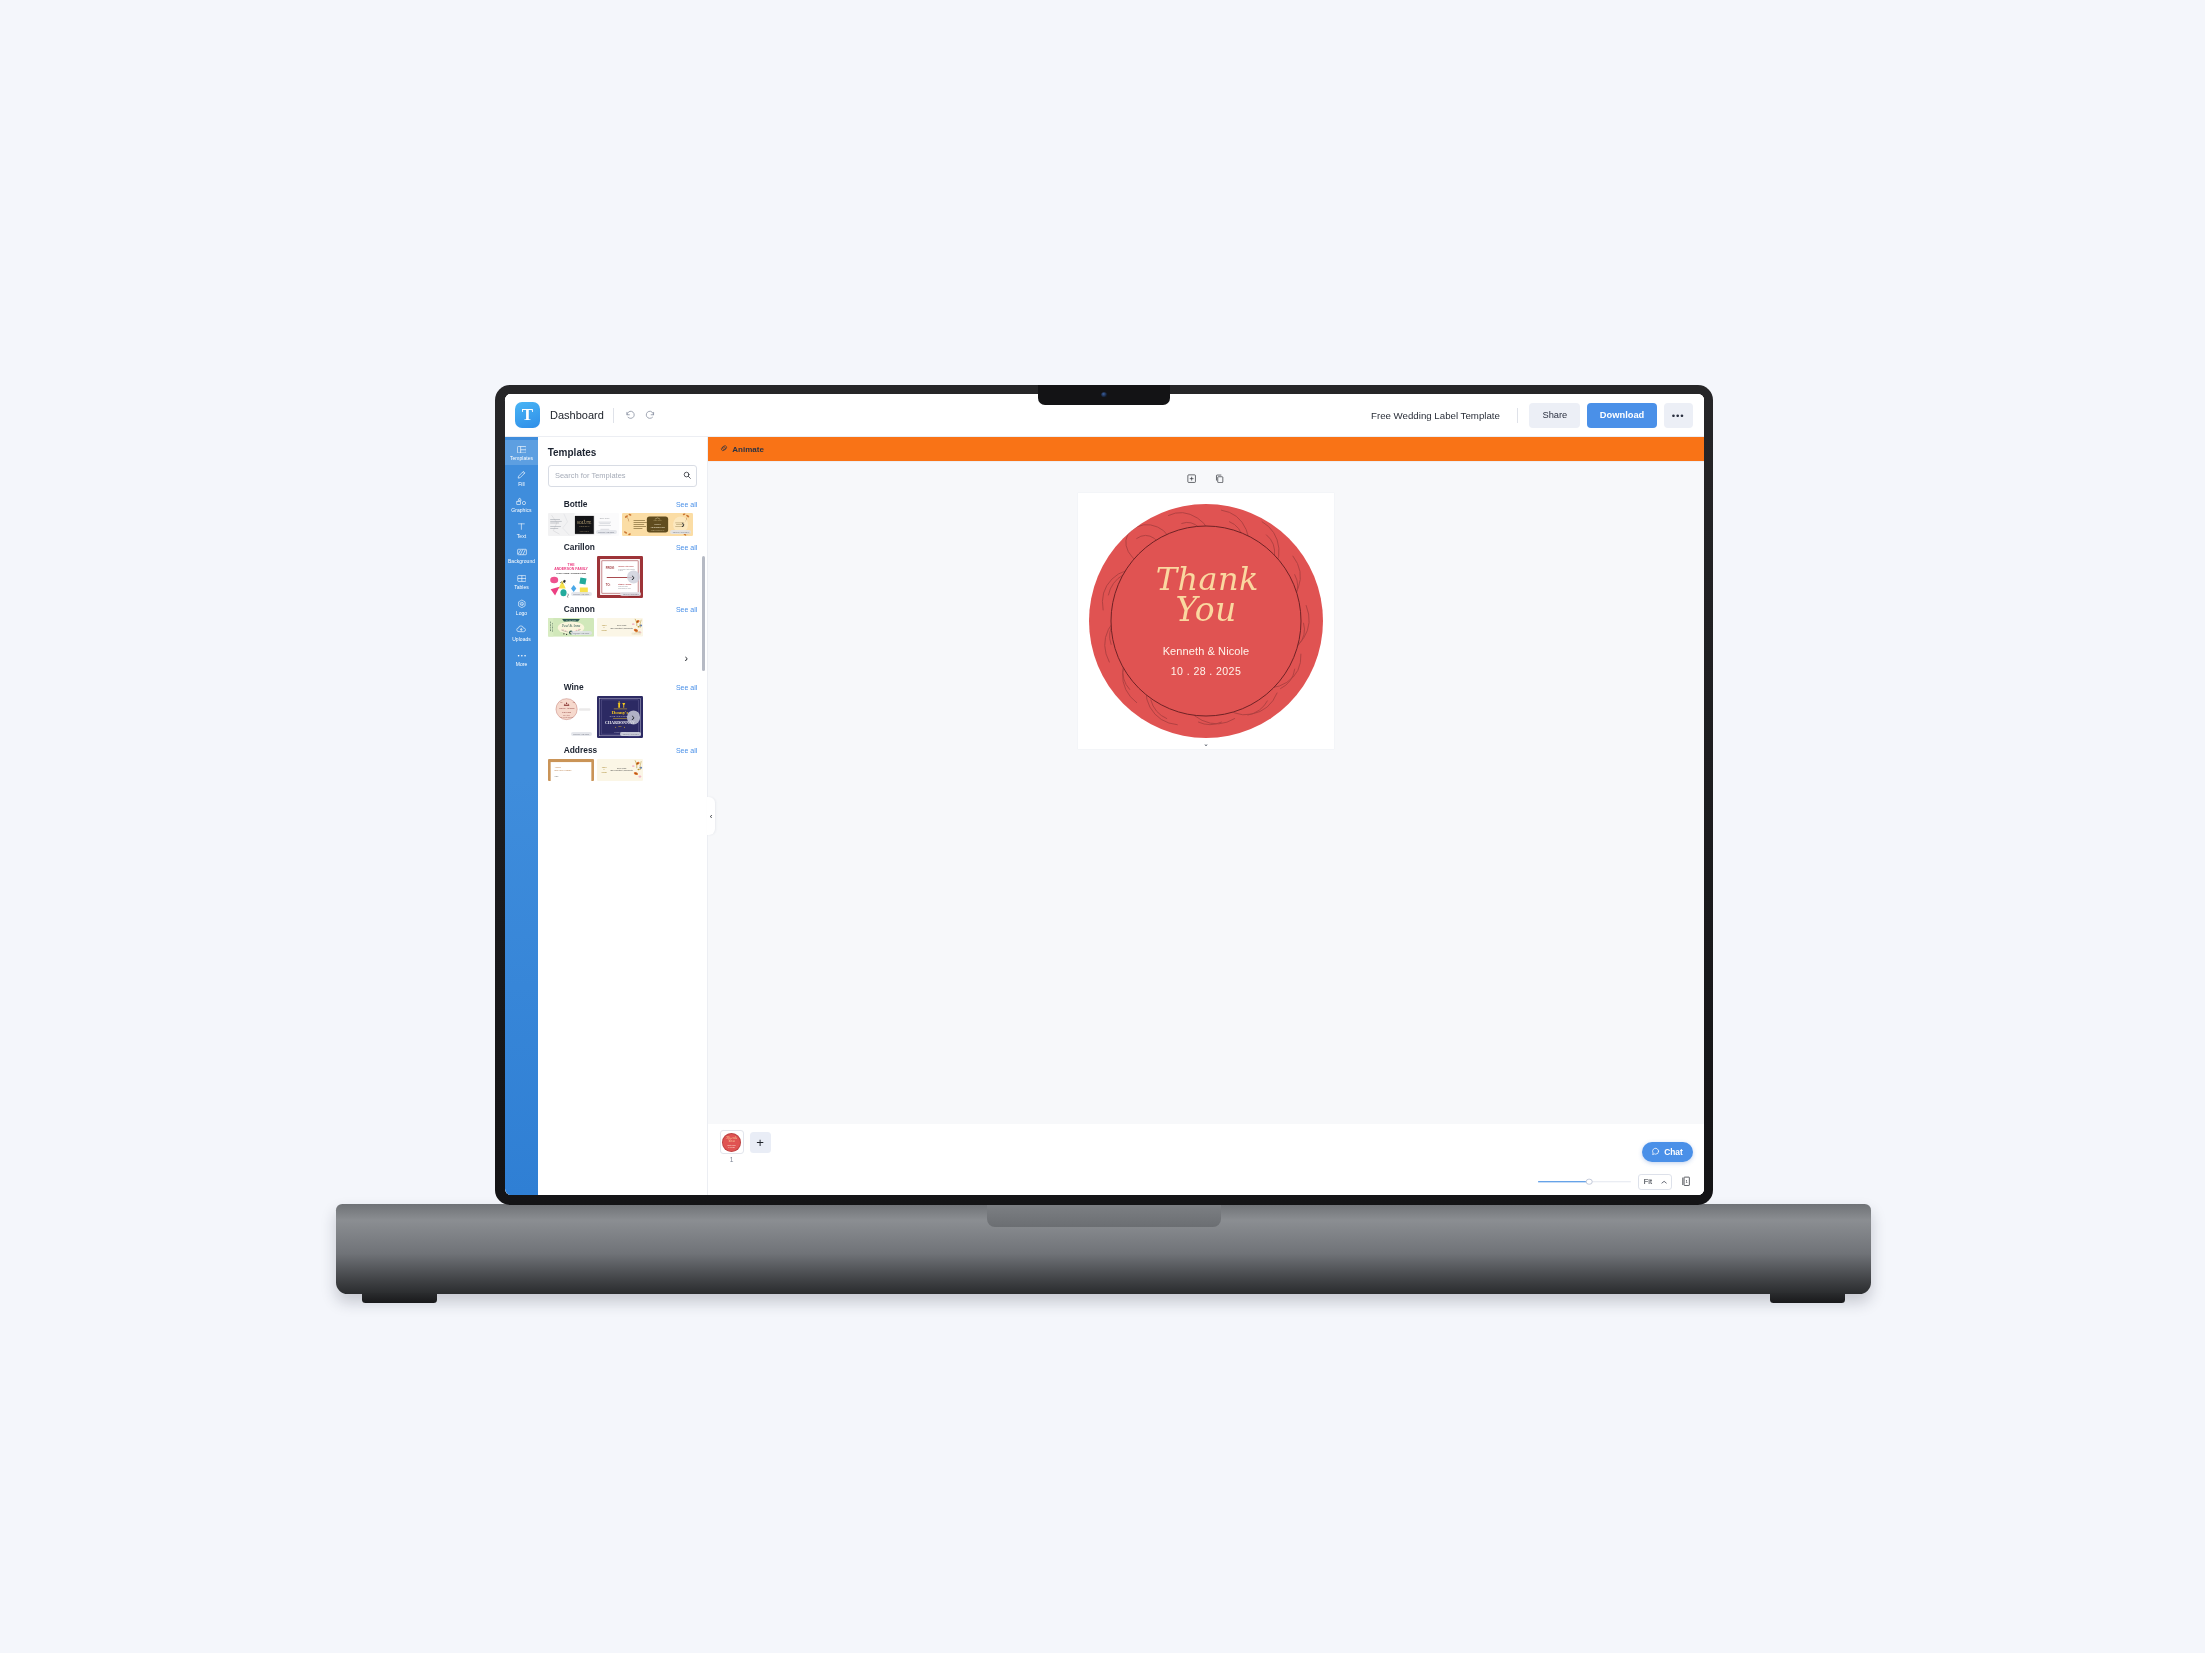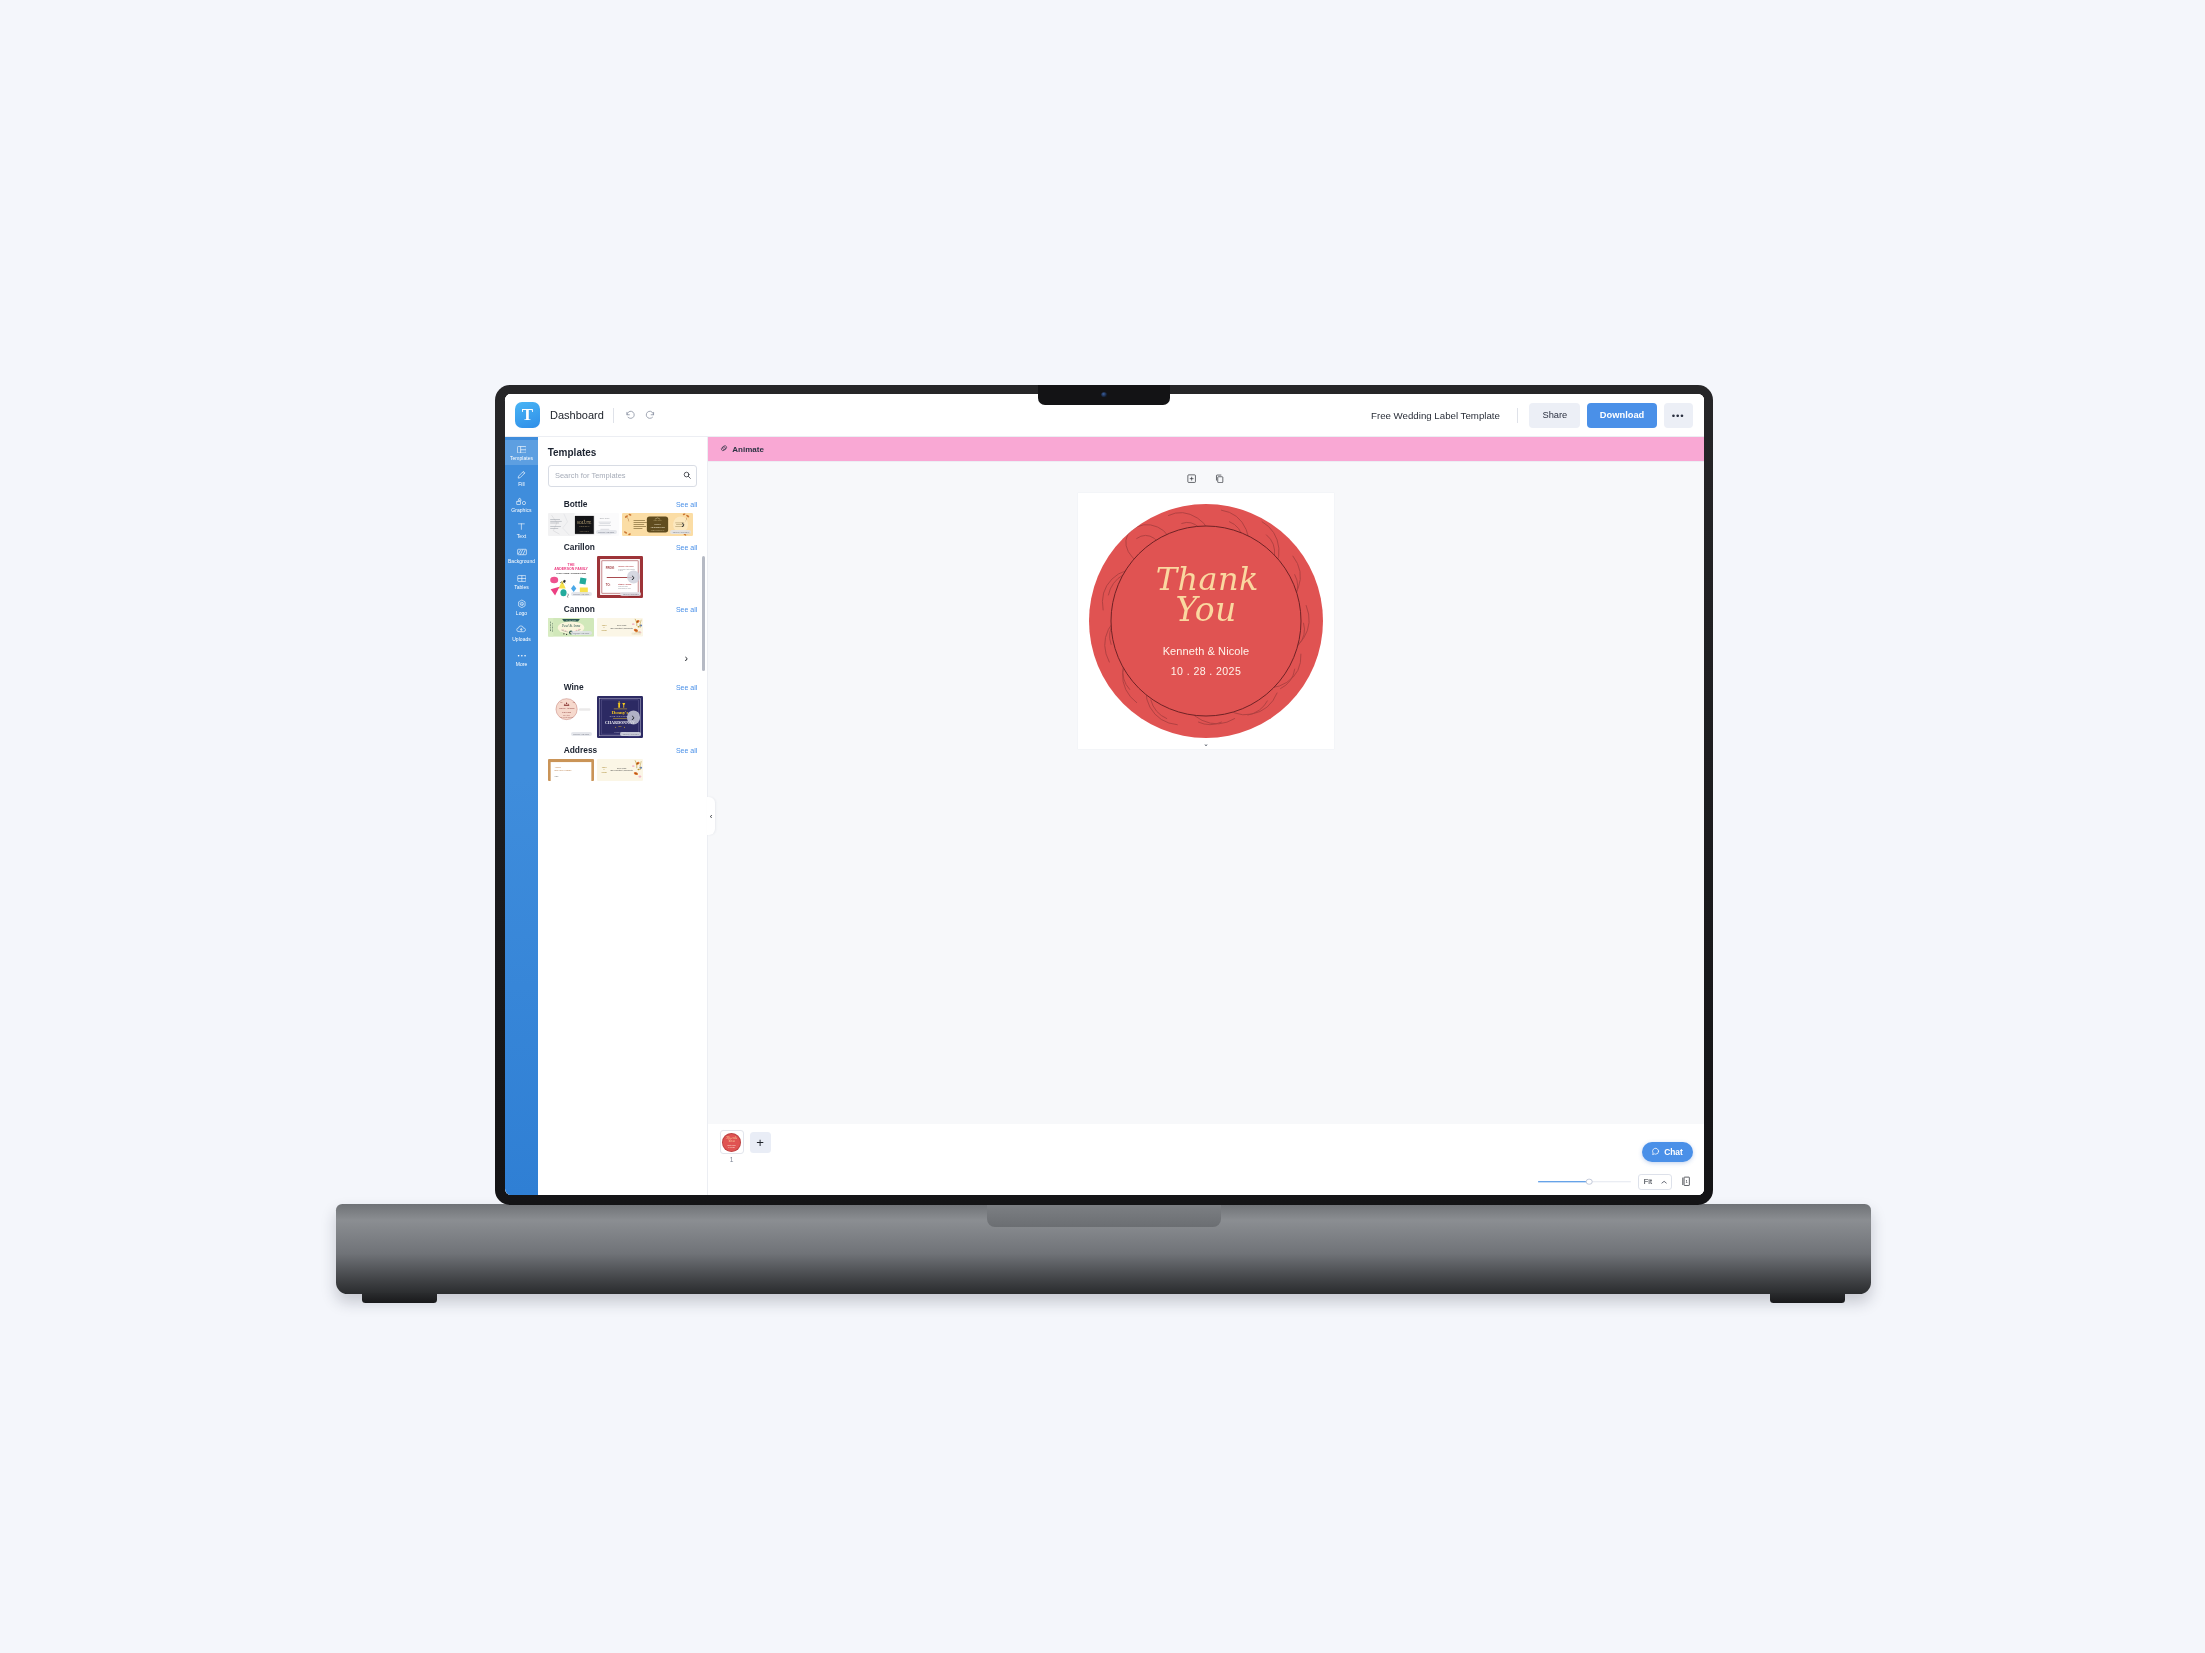"Animate" #animate-bar { background: #f9a8d4 -> #f97316 }
